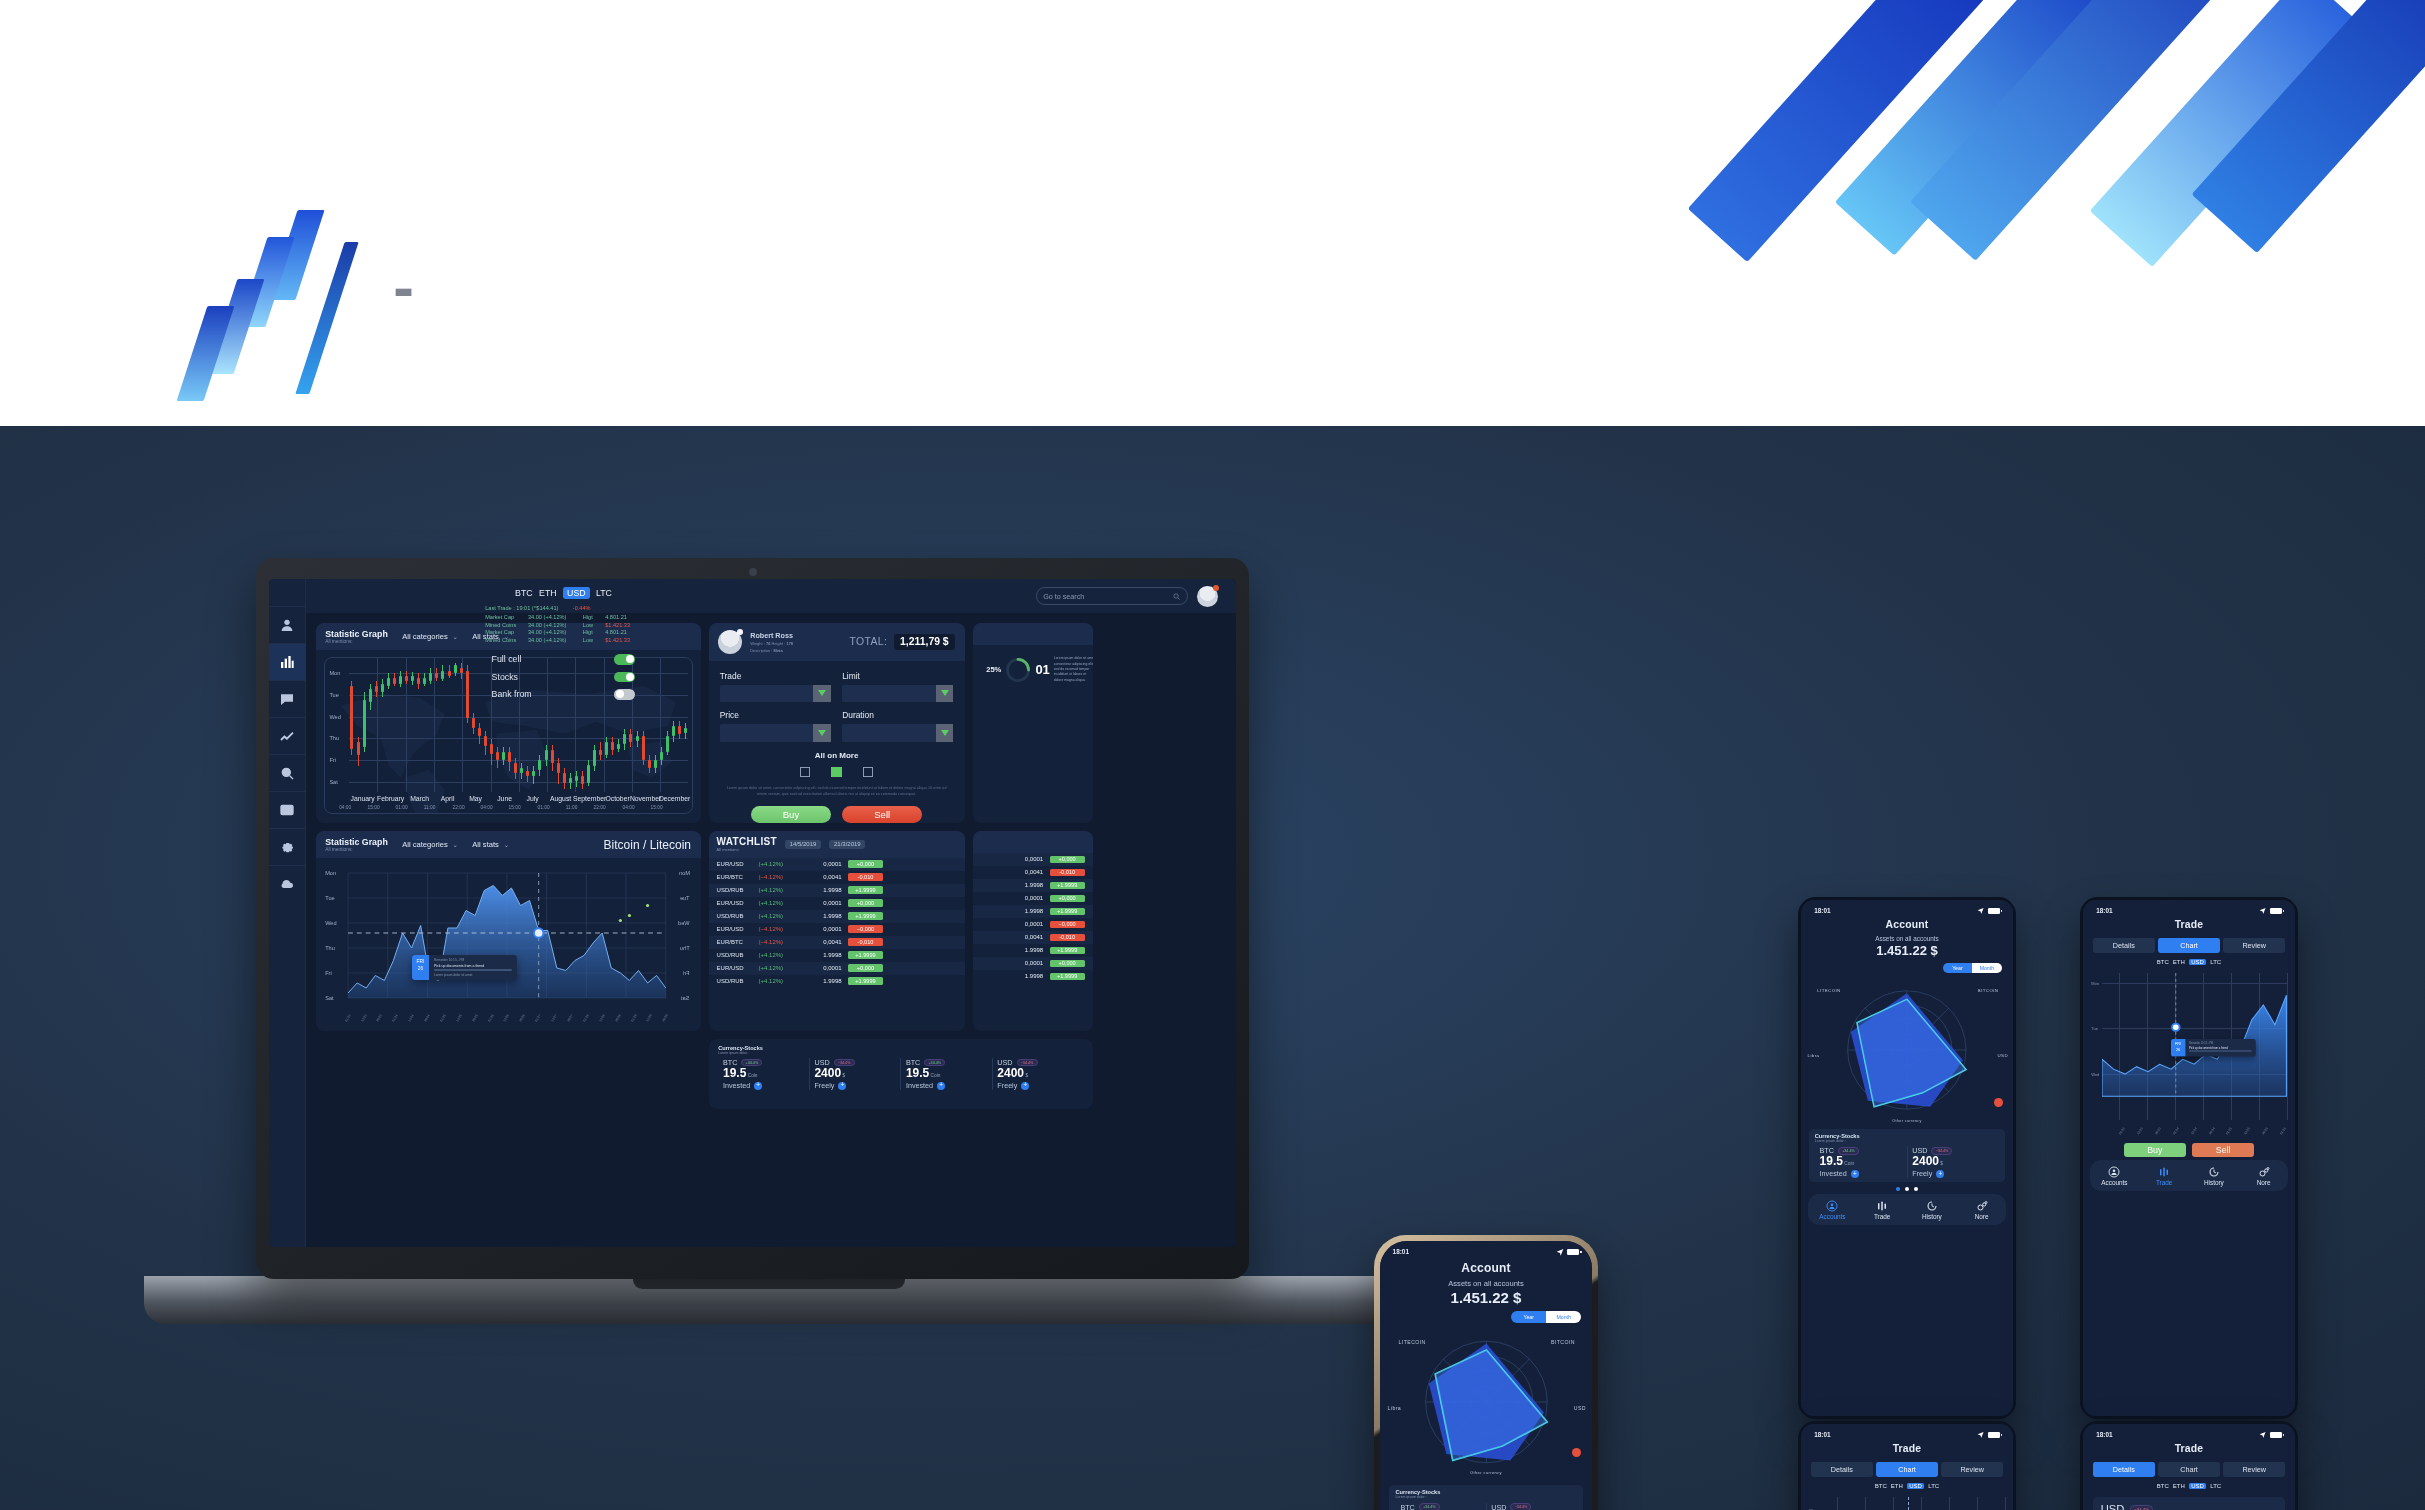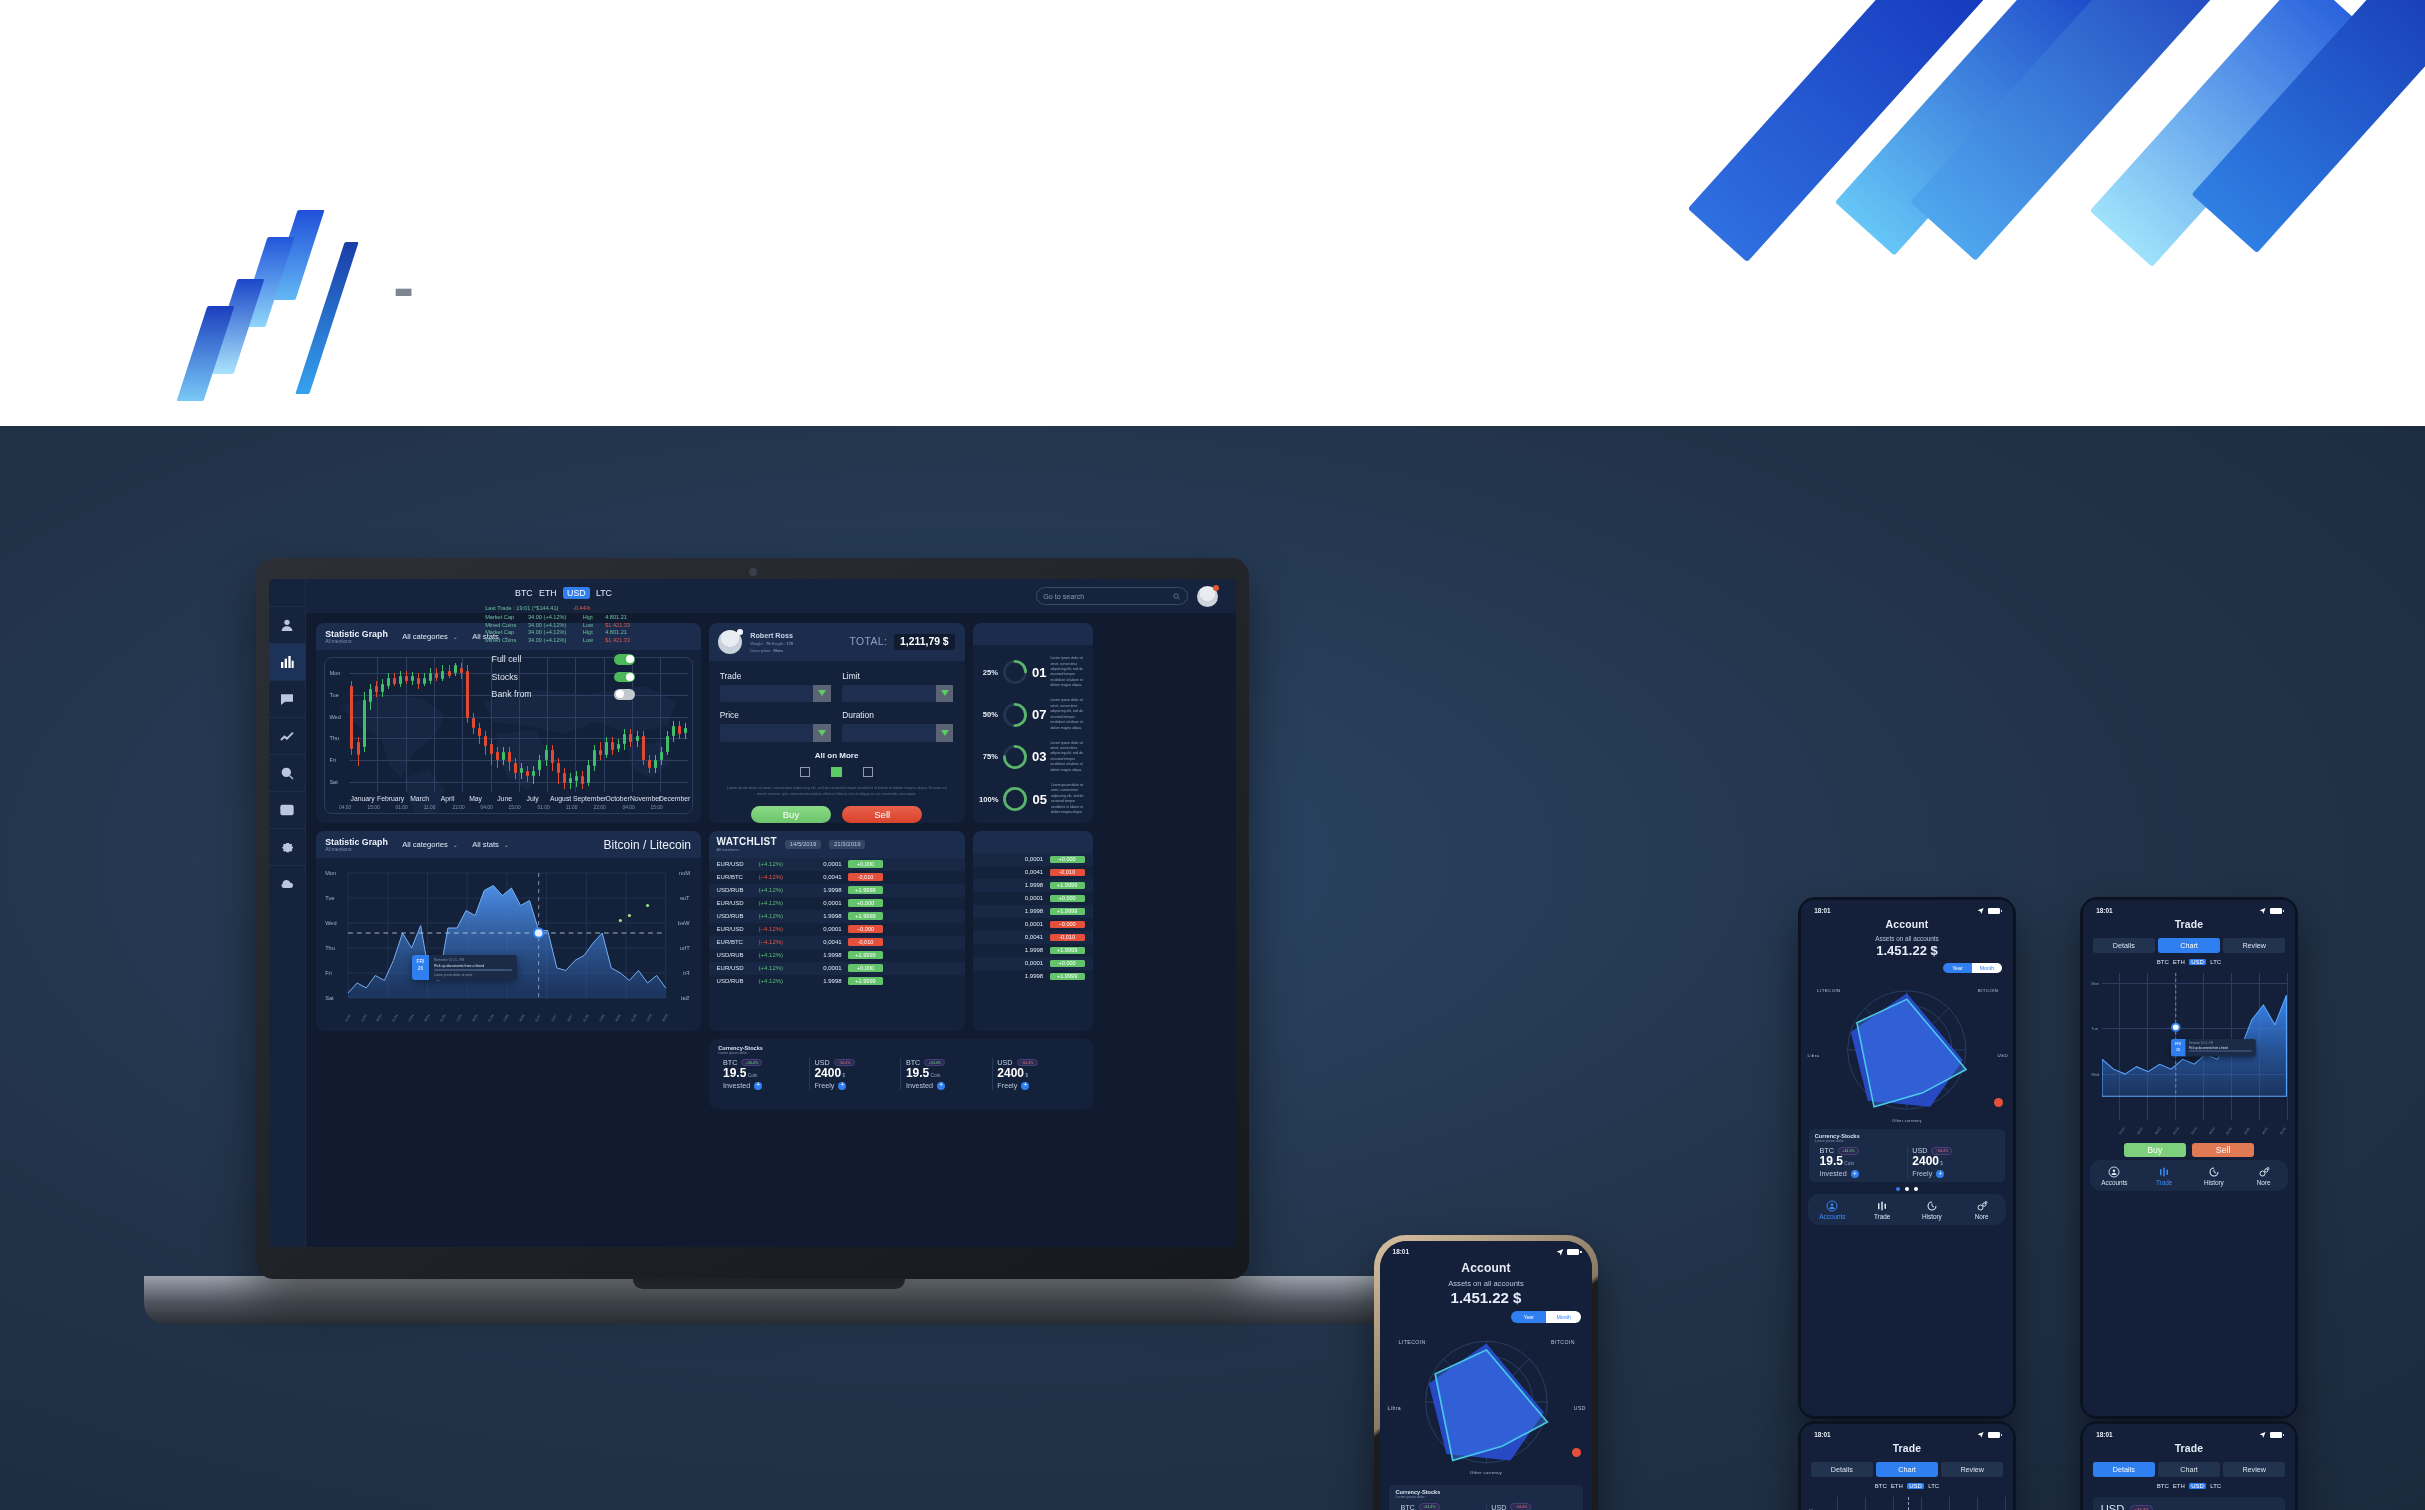"25%" .rings { flex-direction: column -> row }
